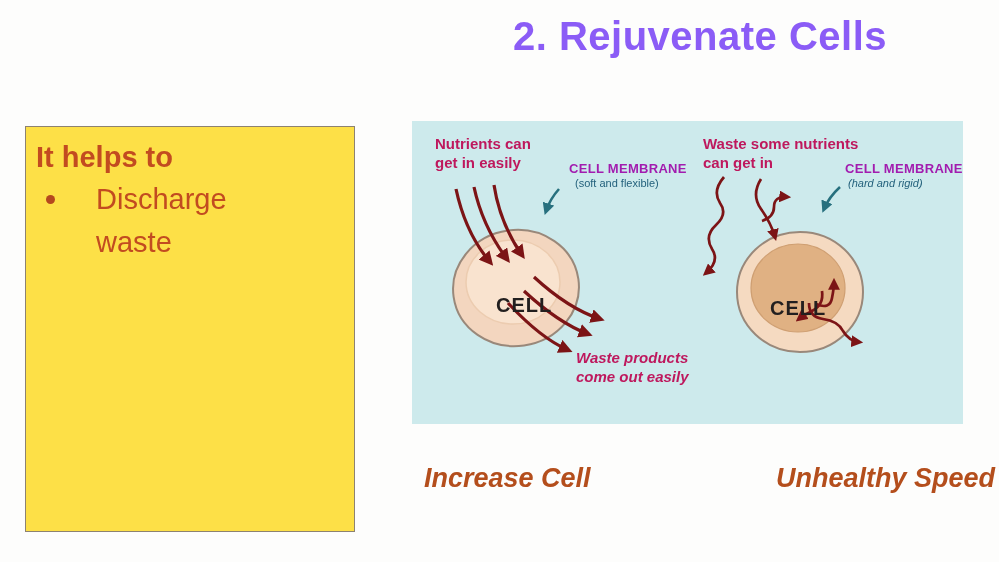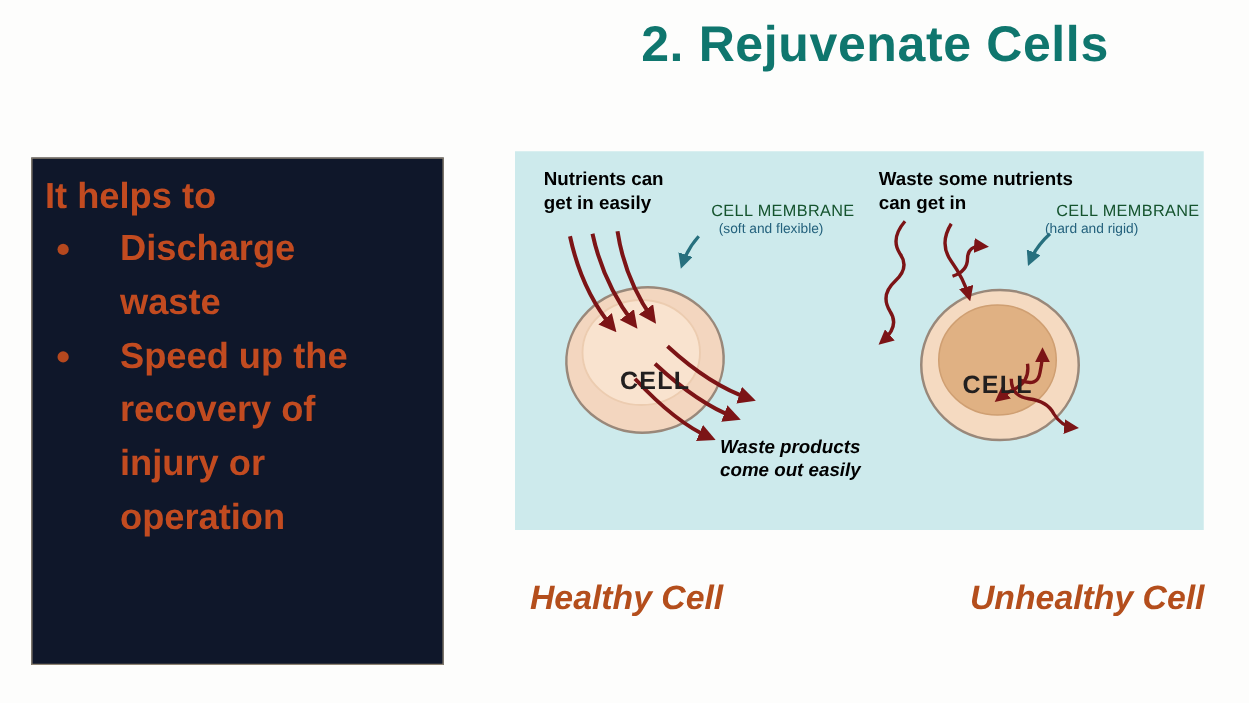"2. Rejuvenate Cells" .title { color: #0f766e -> #8b5cf6 }
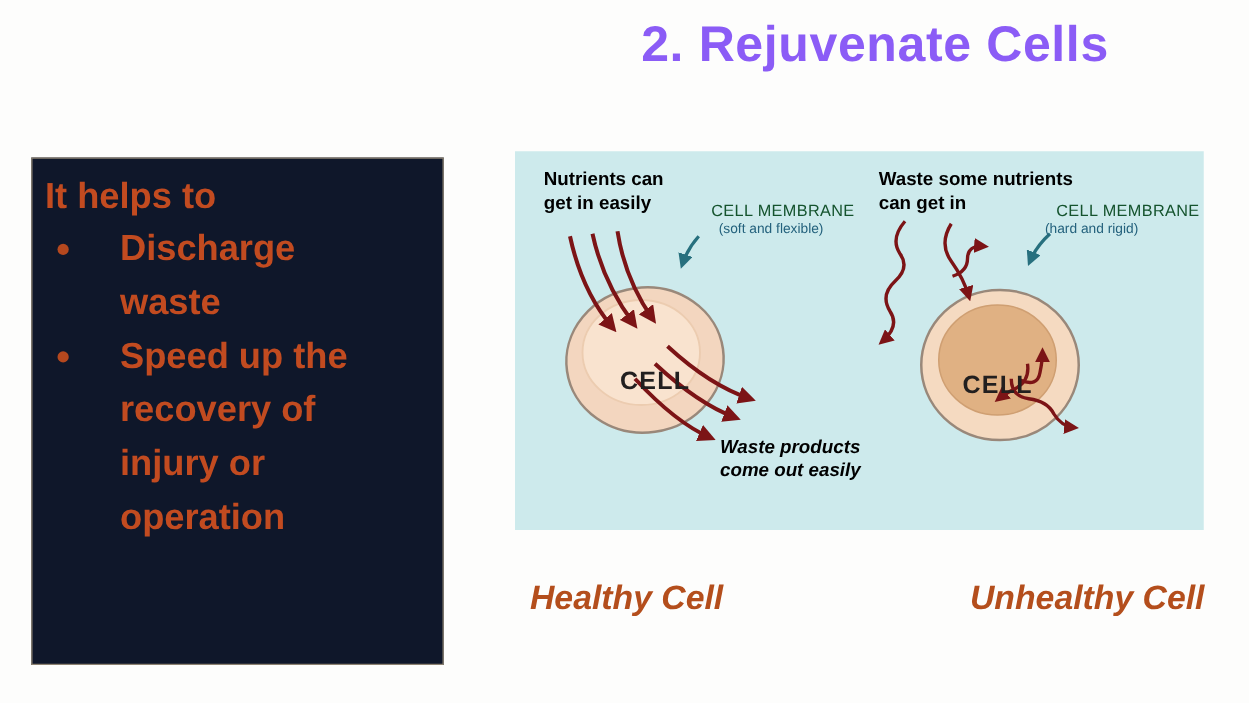"It helps to" .benefits-box { background: #0f172a -> #fde047 }
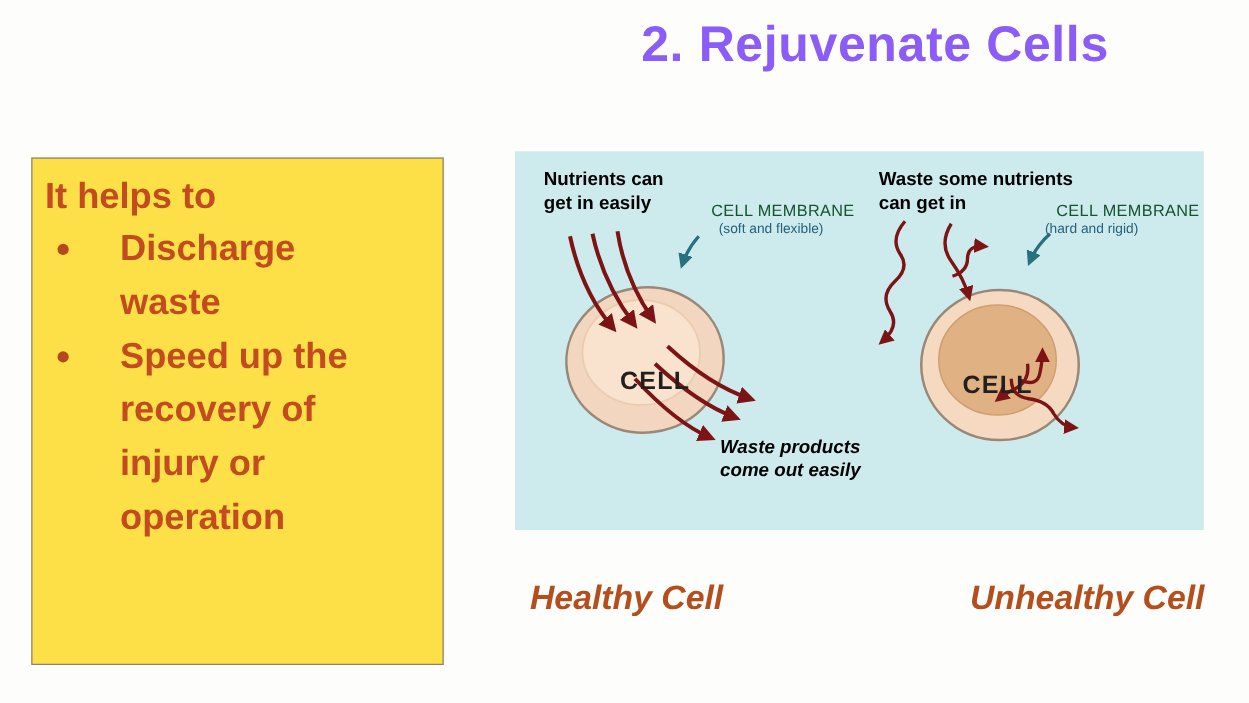"Nutrients can" .black-label { color: #000000 -> #be185d }
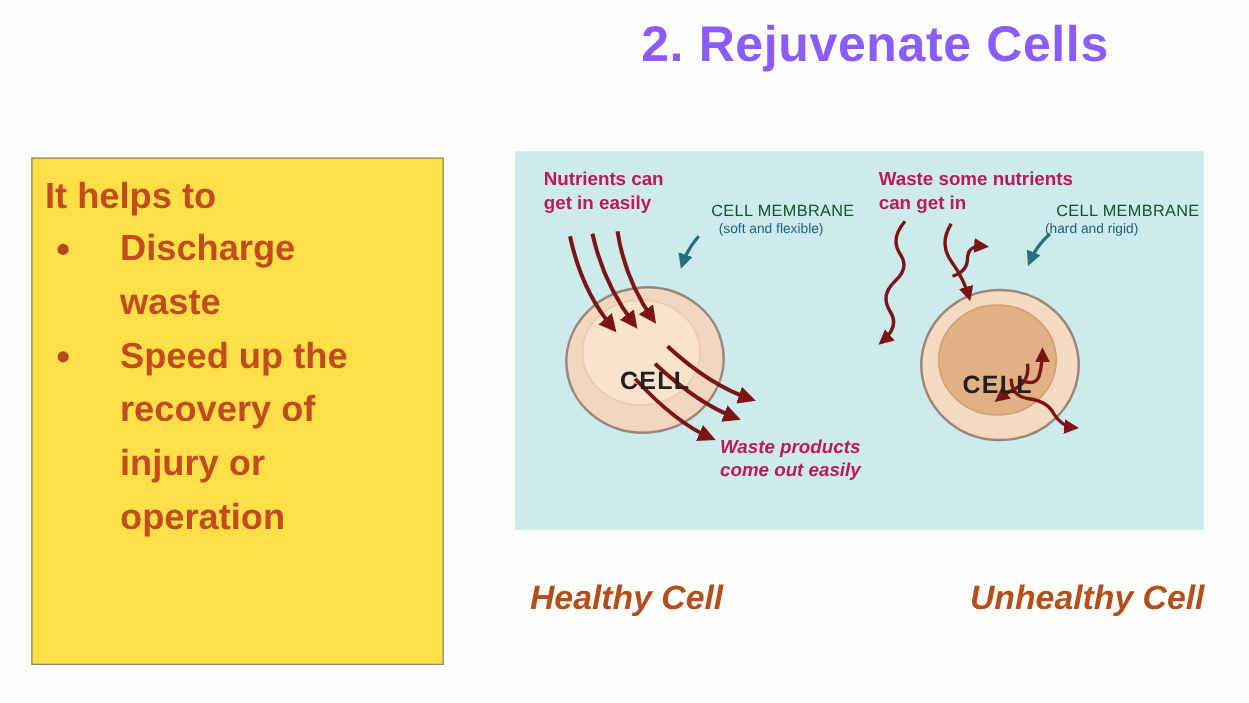"CELL MEMBRANE" .membrane-title { color: #14532d -> #a21caf; font-weight: normal -> bold }
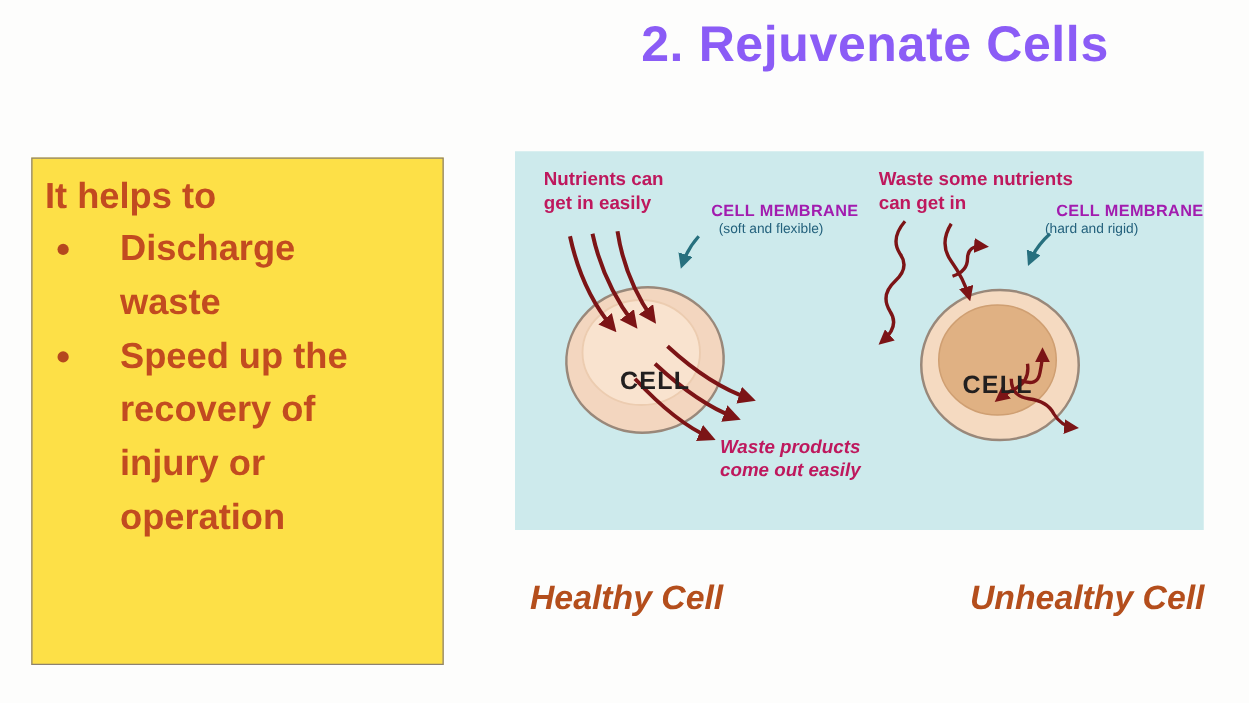"Discharge" .benefit-text { font-weight: bold -> normal }
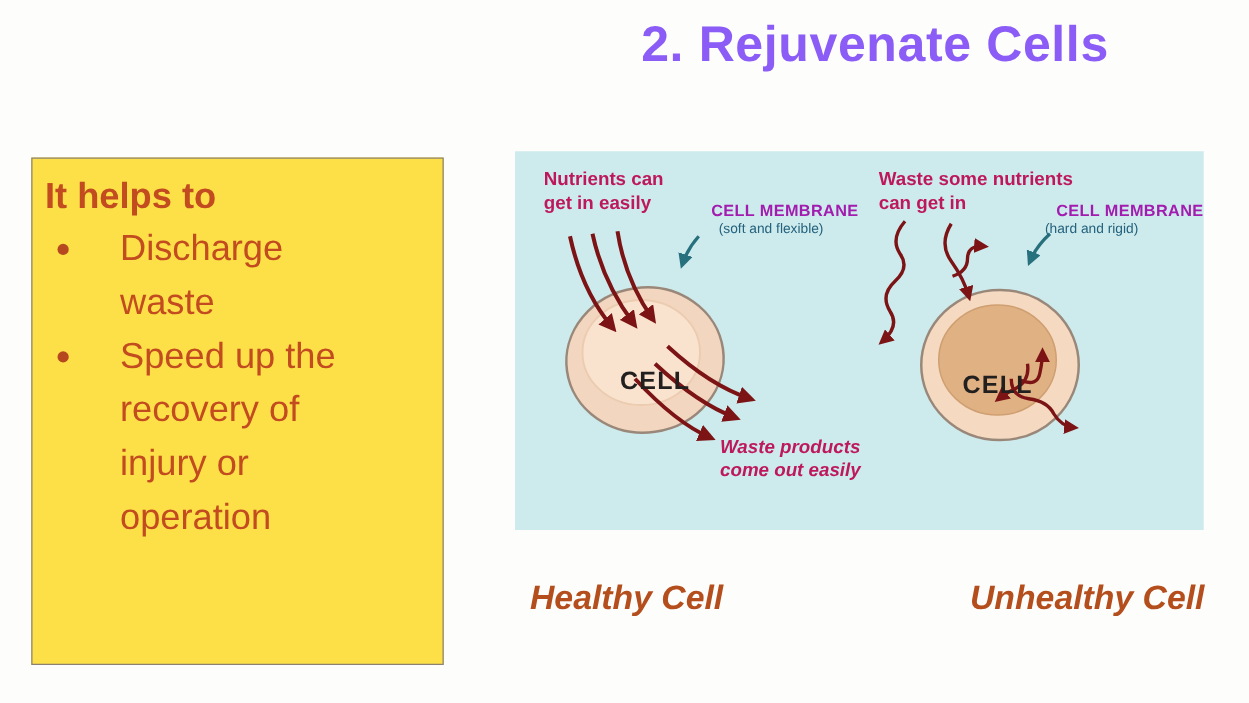"(hard and rigid)" div.dlabel { font-style: none -> italic; left: 424px -> 436px }
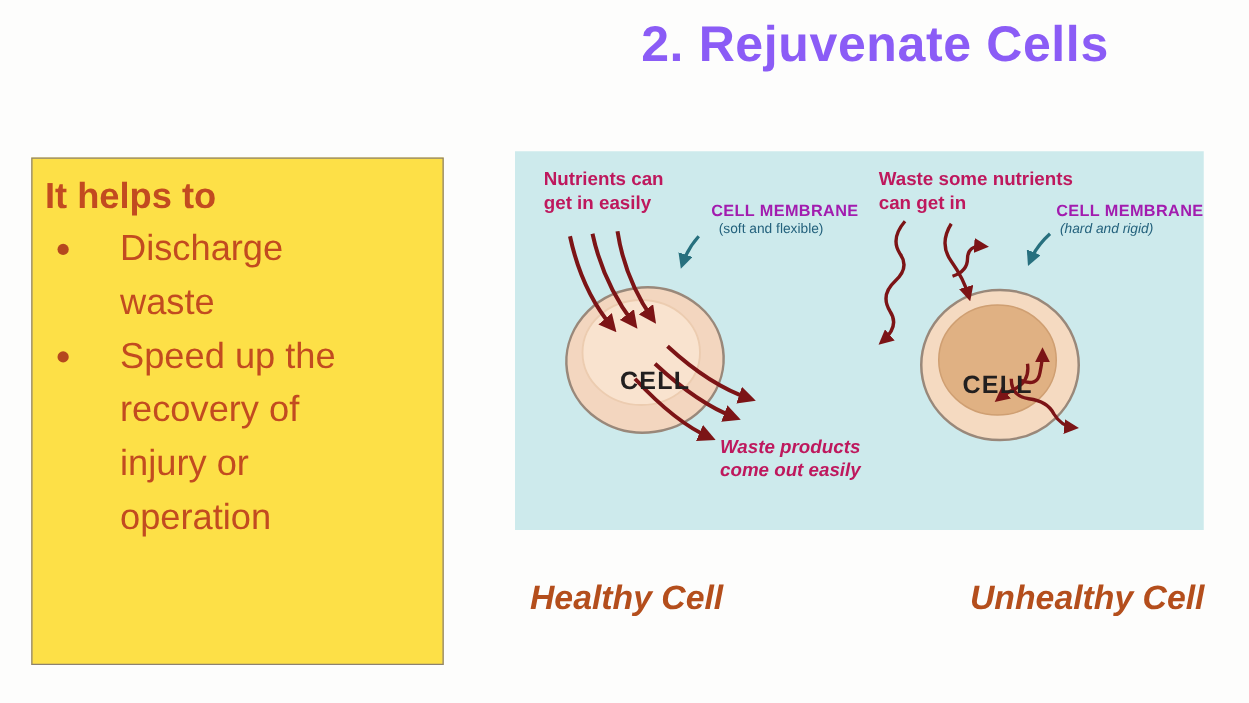"Speed up the" div.benefit-item { html: <div> <span></span> <span>Speed up the recovery of injury or operation</span> </div> -> none }
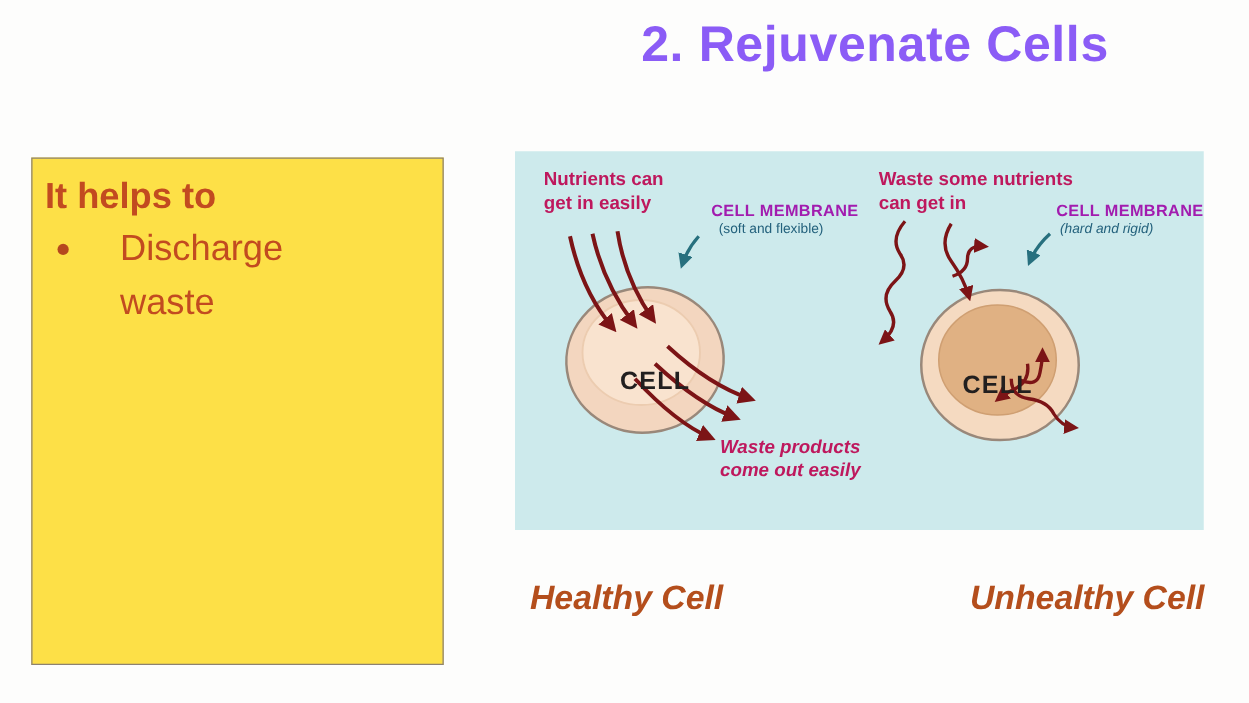"Healthy Cell" div.caption { text: Healthy -> Increase }
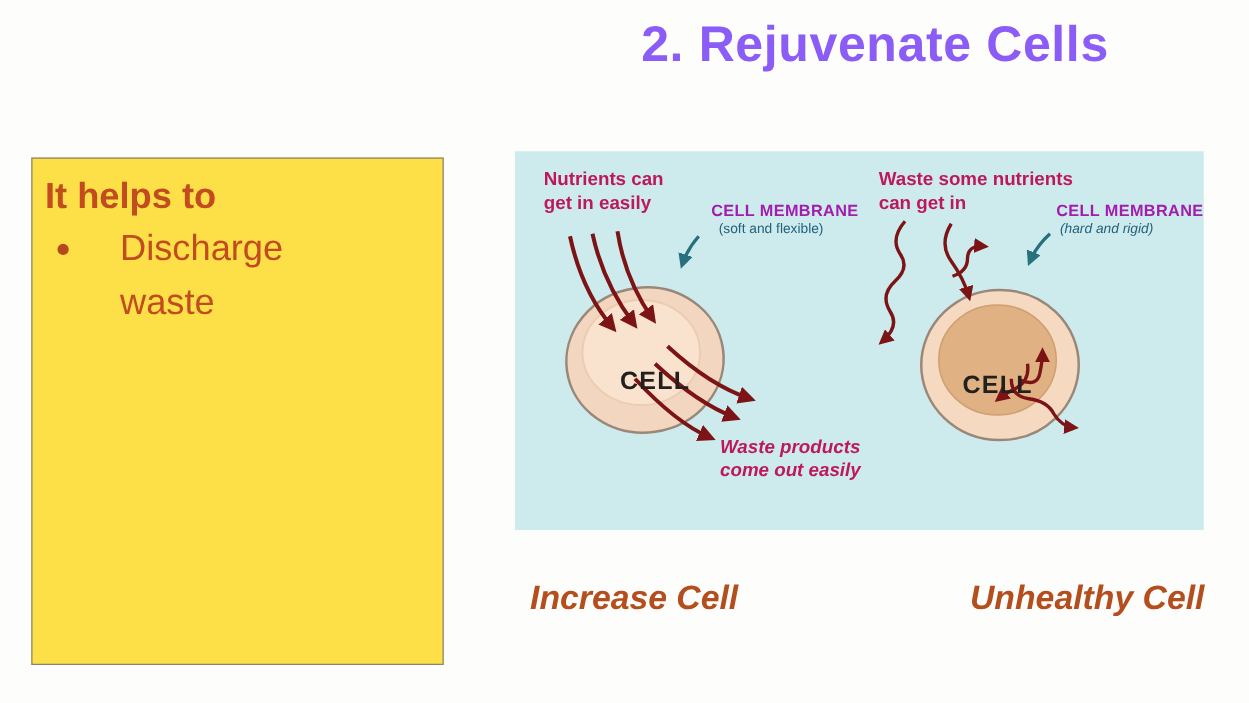"Unhealthy Cell" div.caption { text: Cell -> Speed }
